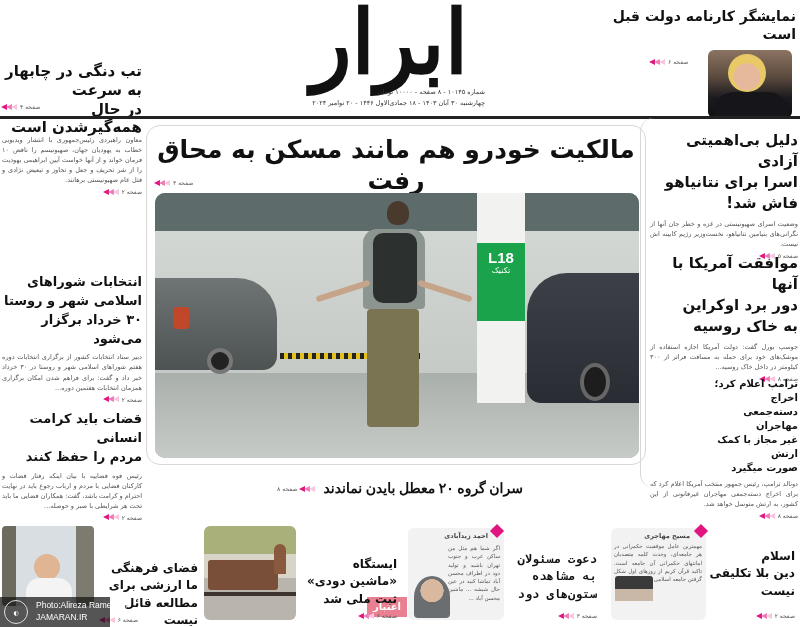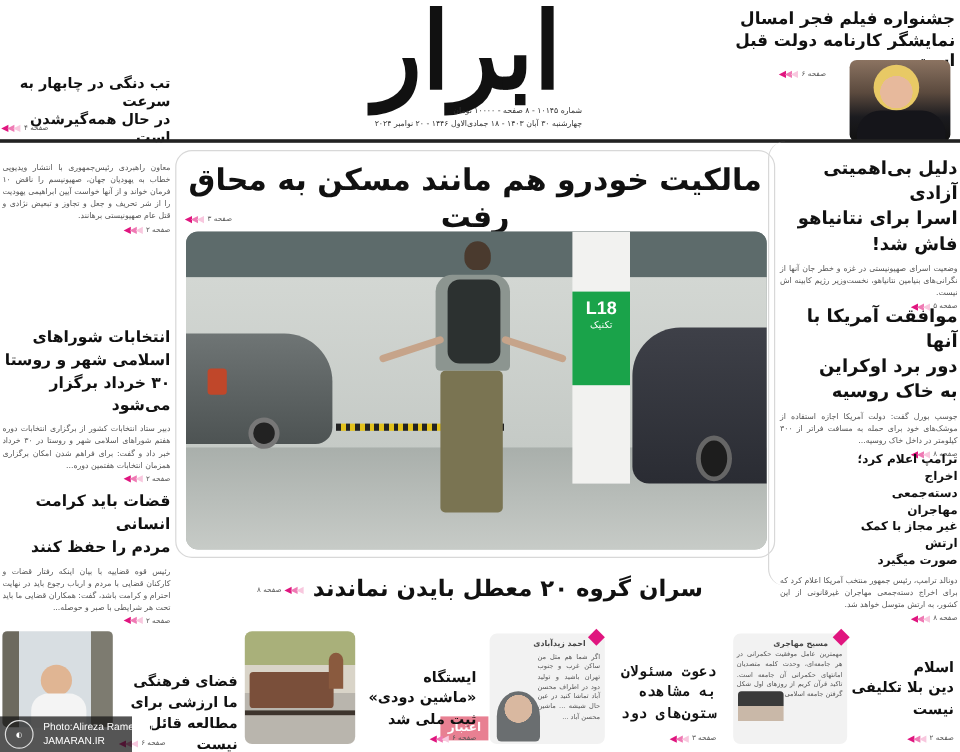"جشنواره فیلم فجر امسال" div { html: <div>جشنواره فیلم فجر امسال</div> -> none }
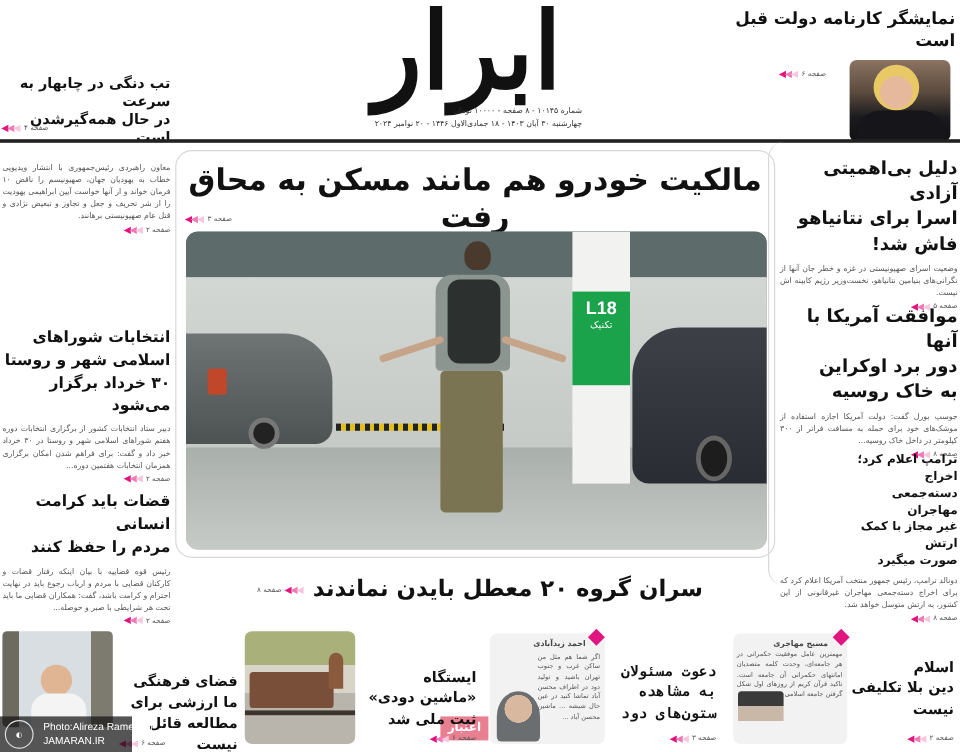"تب دنگی در چابهار به" div.abs { font-size: 12px -> 15px }
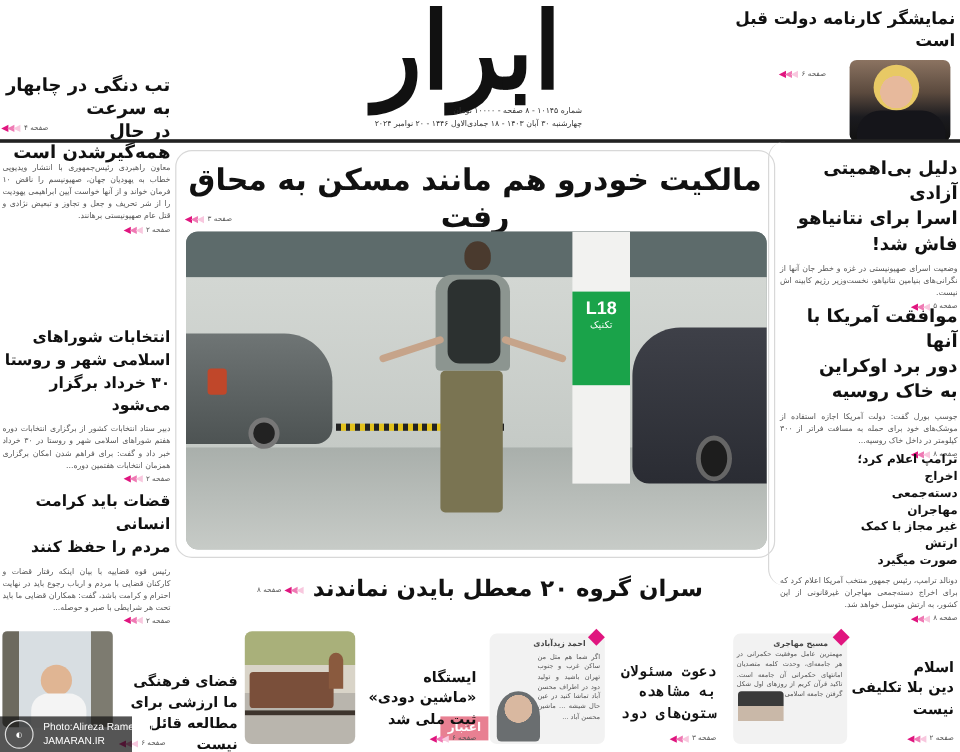"سران گروه ۲۰ معطل بایدن" span.headline { font-family: none -> Liberation Serif, serif; font-size: 19px -> 14px }
